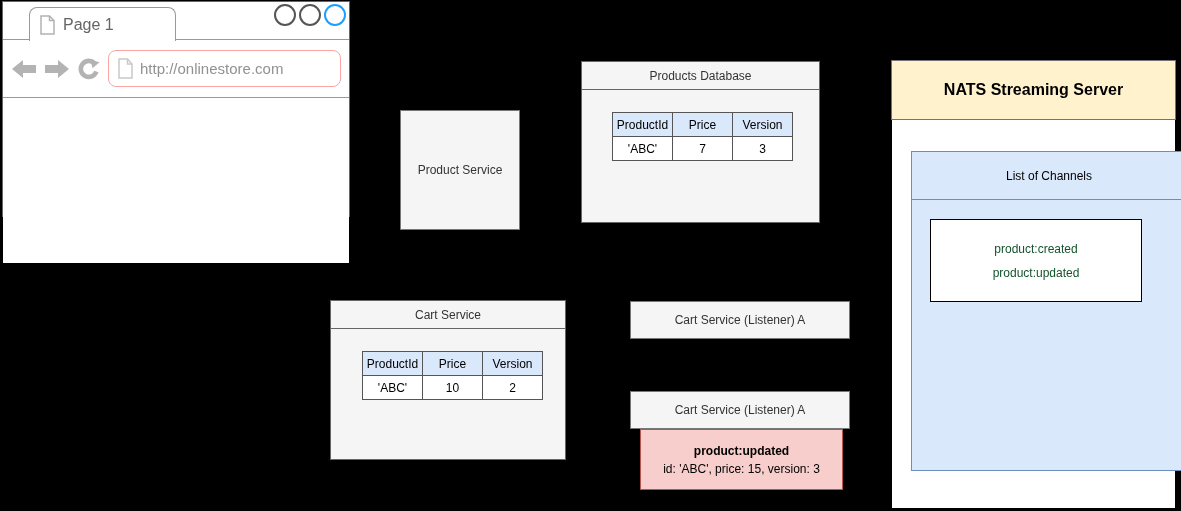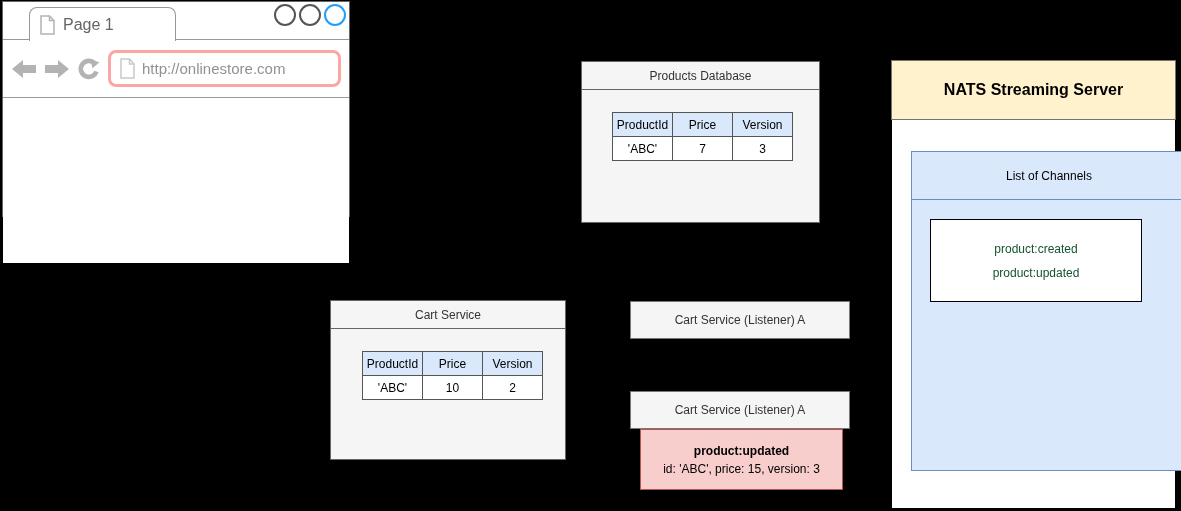"http://onlinestore.com" .urlbar { border: 3px solid #fca5a5 -> 1px solid #fca5a5 }
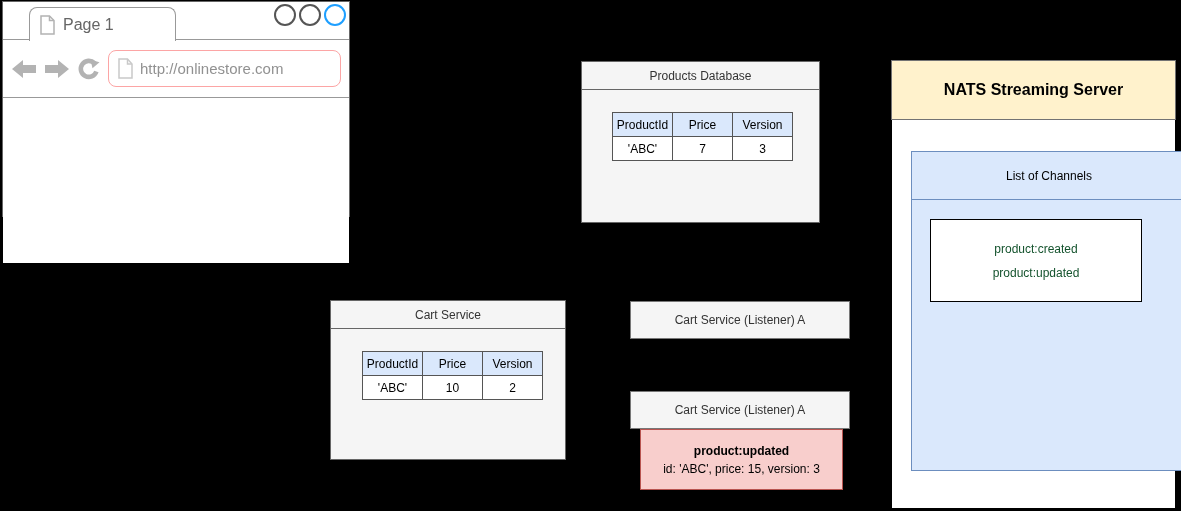"Product Service" div.graybox { html: none -> <div> <span>Product Service</span> </div> }
